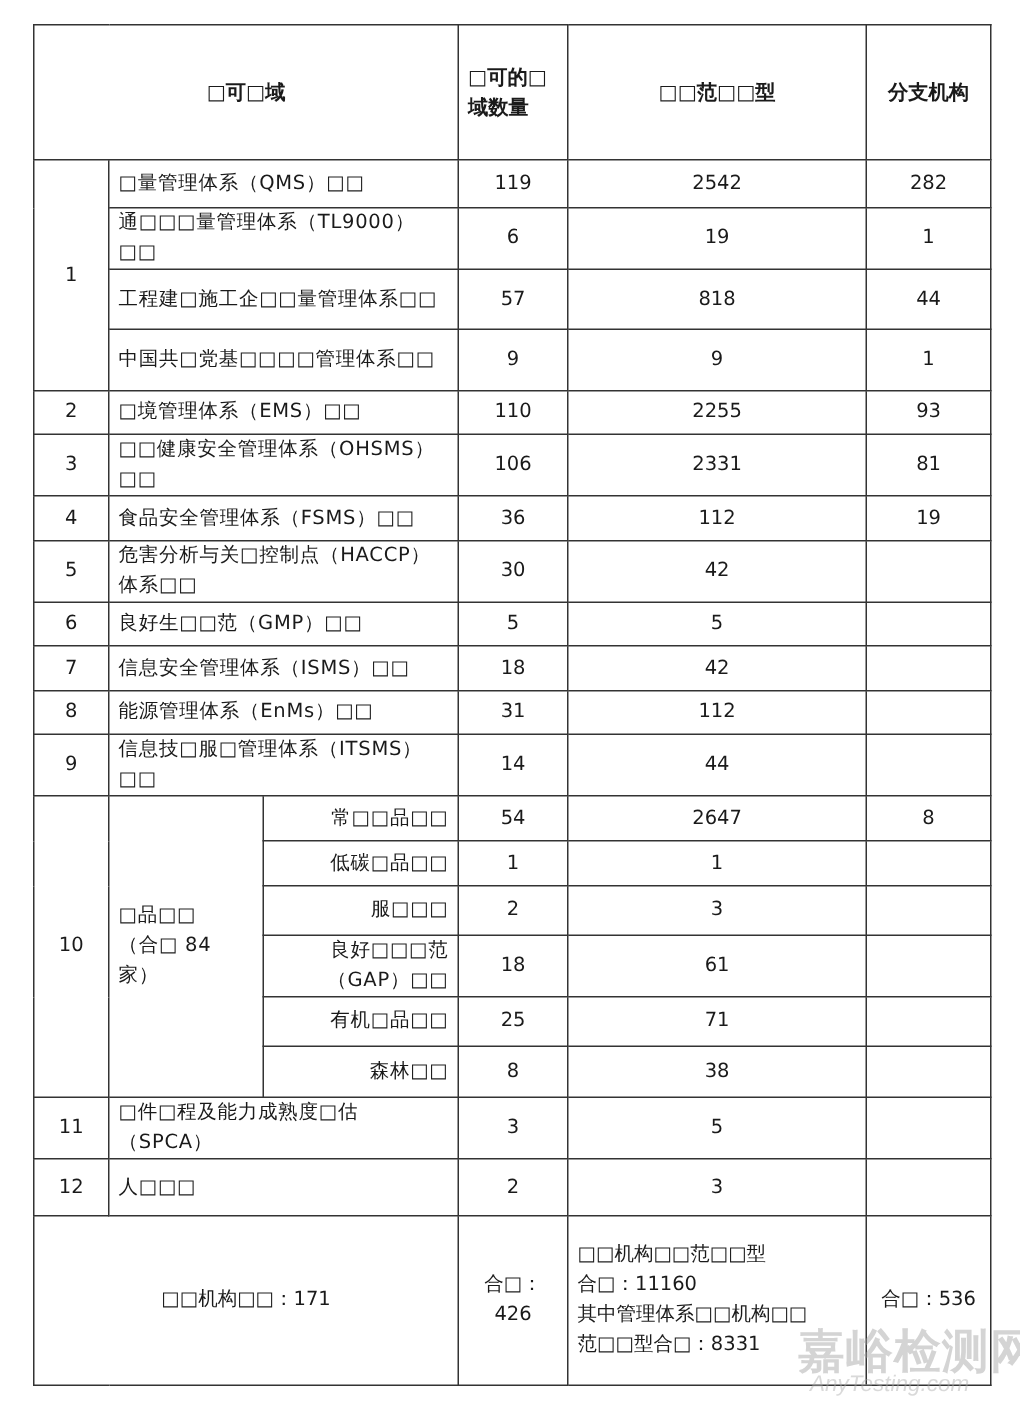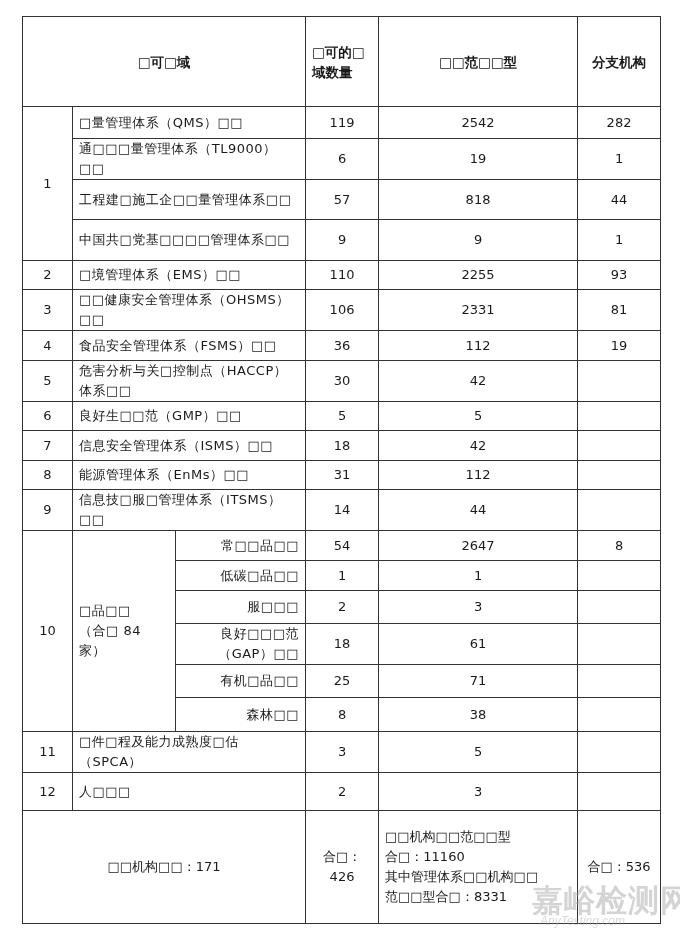"AnyTesting.com" .wm-en { font-size: 12px -> 15px }
